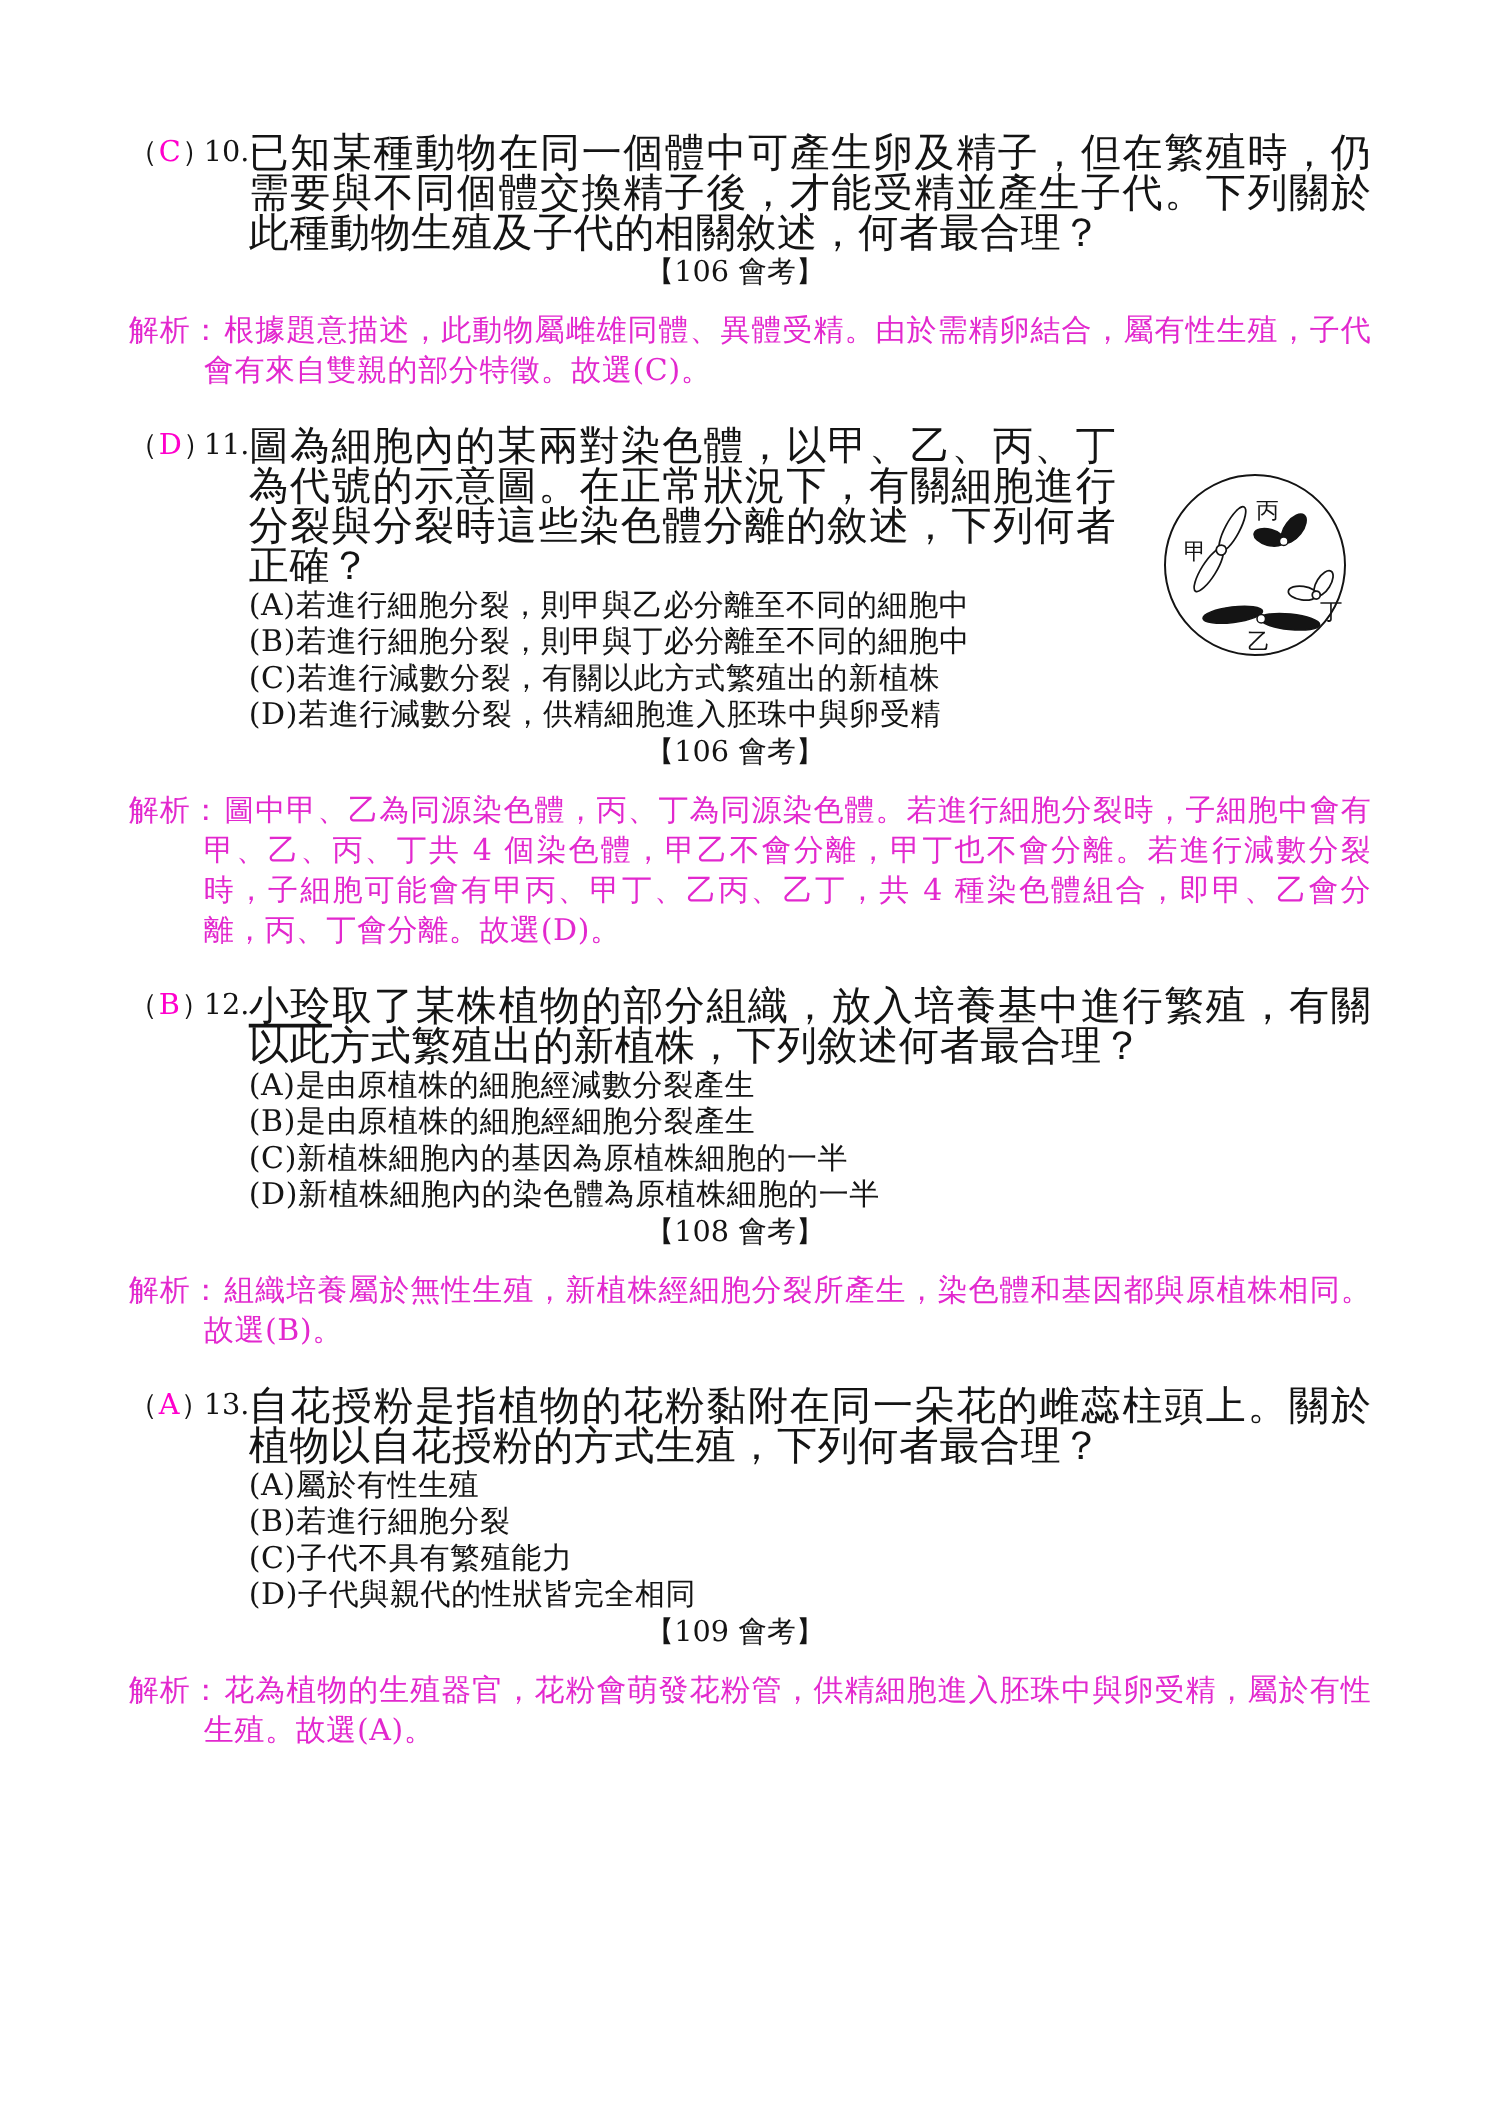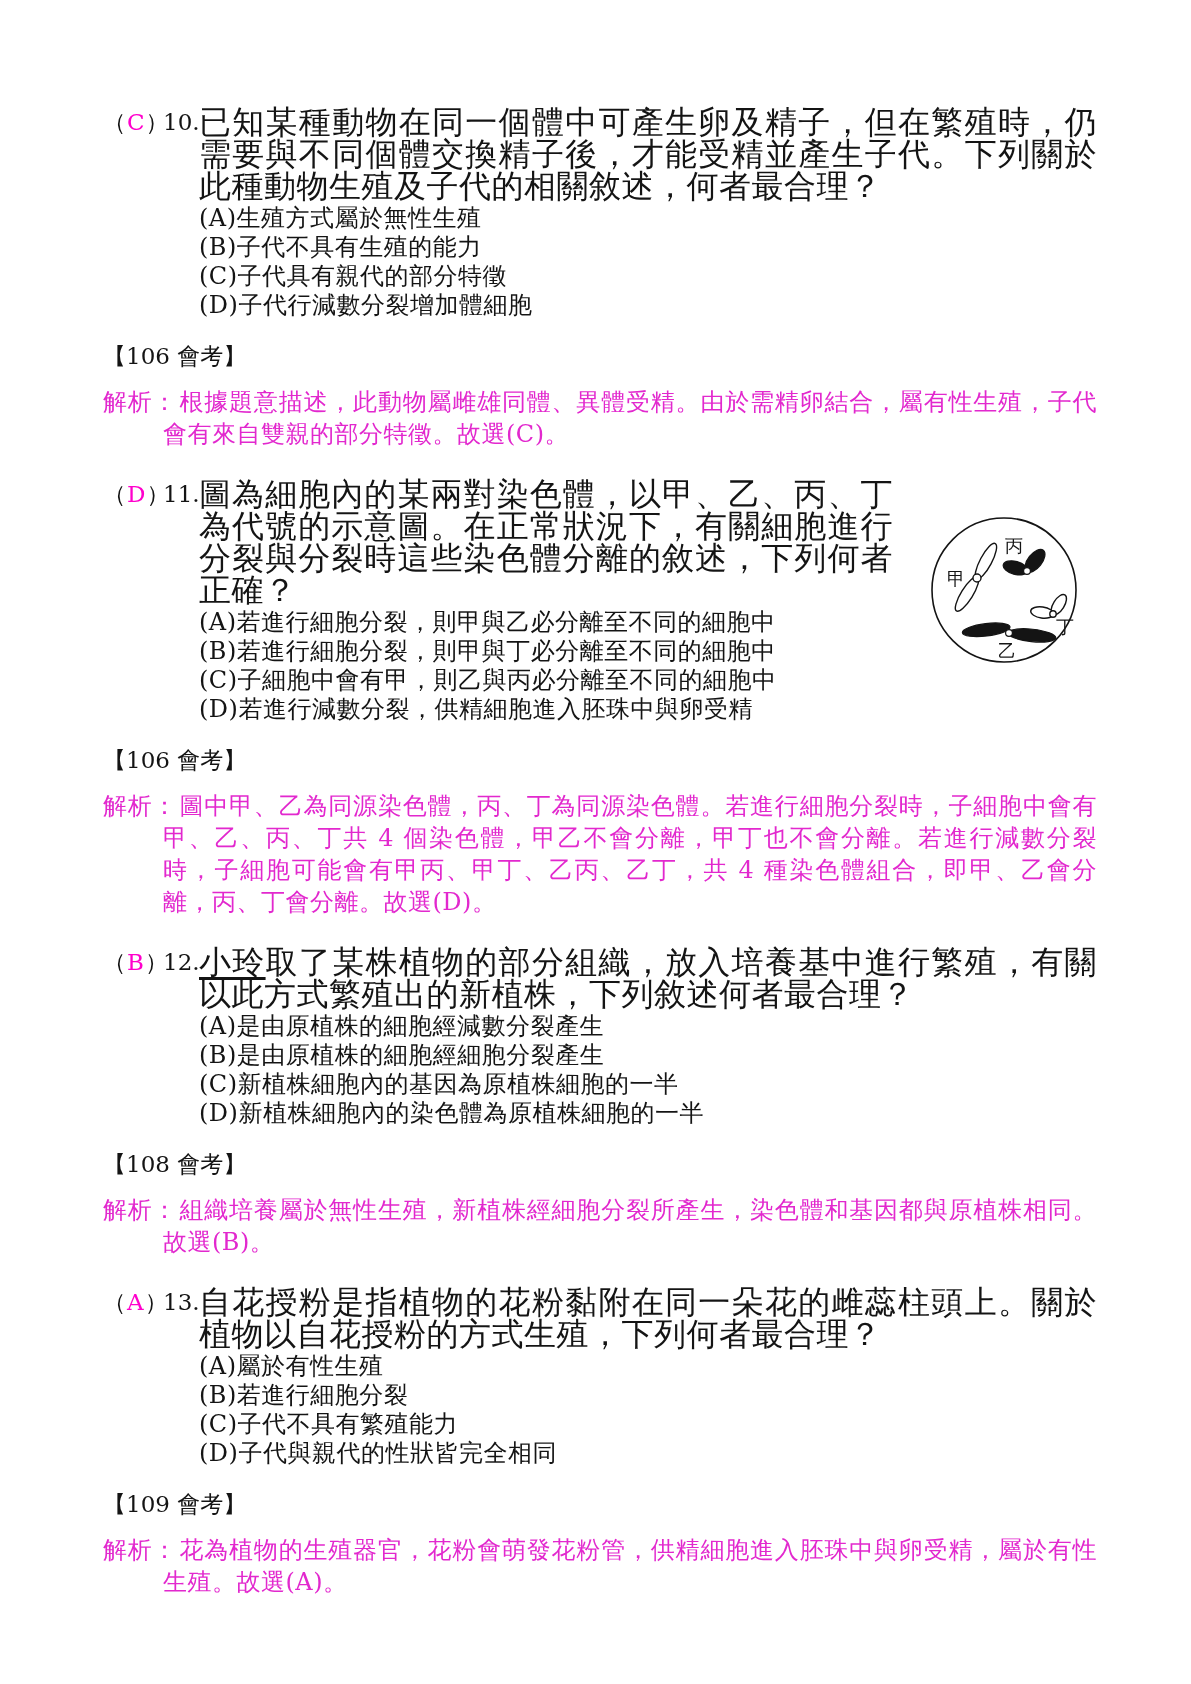"(A)生殖方式屬於無性生殖" div.options { html: <div> <div>(A)生殖方式屬於無性生殖</div> <div>(B)子代不具有生殖的能力</div> <div>(C)子代具有親代的部分特徵</div> <div>(D)子代行減數分裂增加體細胞</div> </div> -> none }
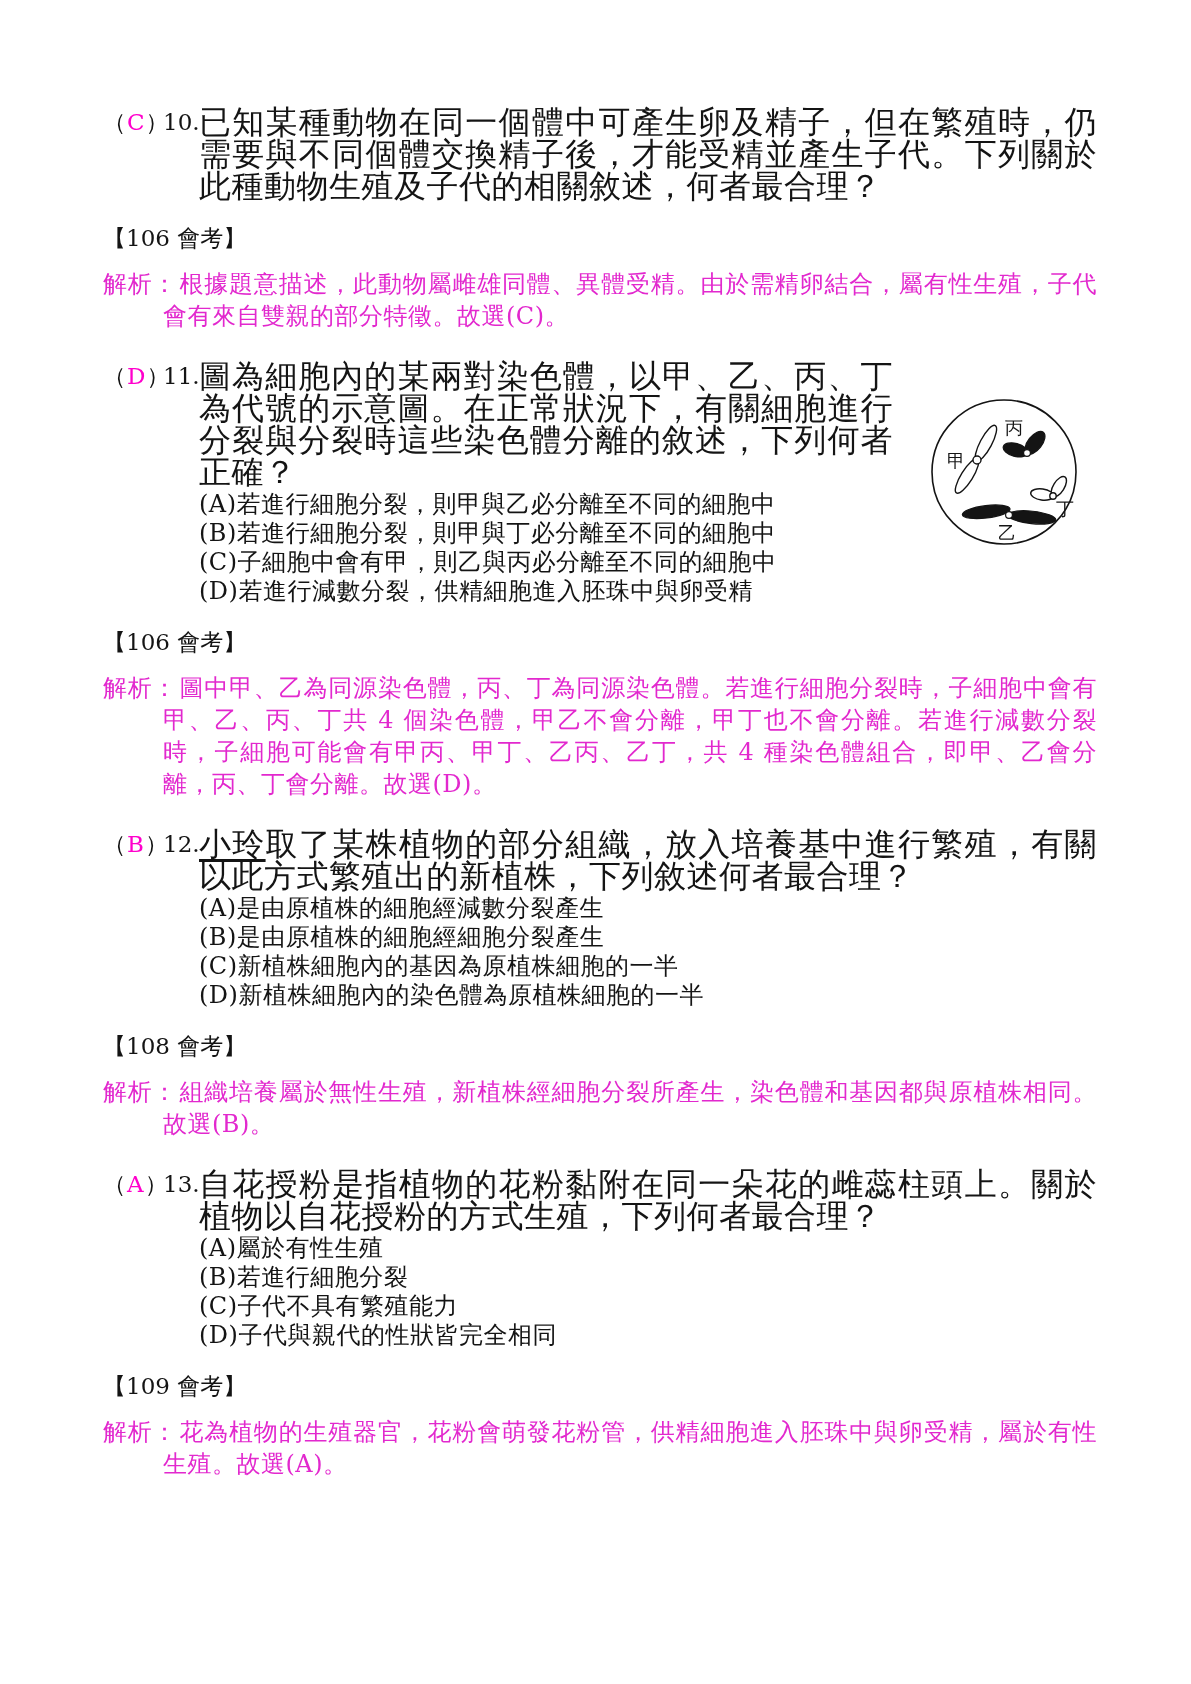"【106 會考】" .q-tag { margin-top: 20px -> 0; text-align: left -> center }
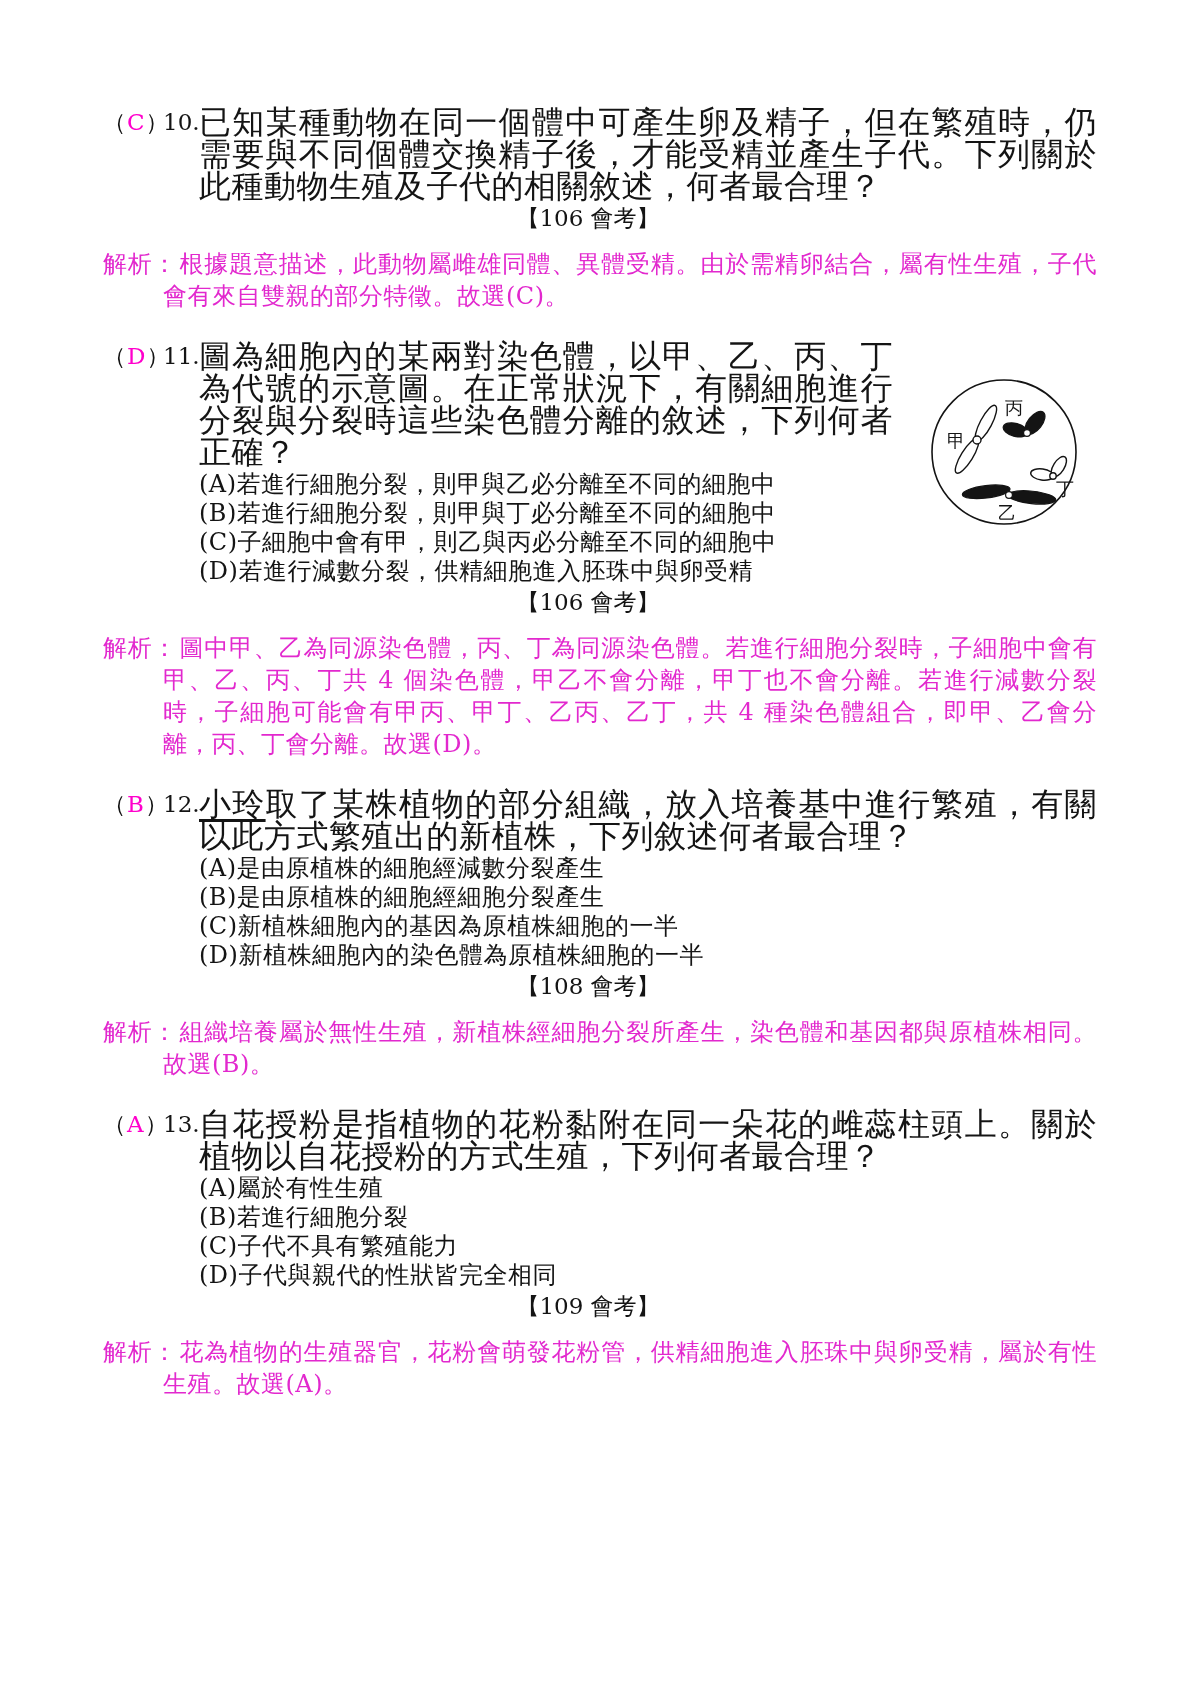"(C)子細胞中會有甲，則乙與丙必分離至不同的細胞中" div.option { text: 子細胞中會有甲，則乙與丙必分離至不同的細胞中 -> 若進行減數分裂，有關以此方式繁殖出的新植株 }
